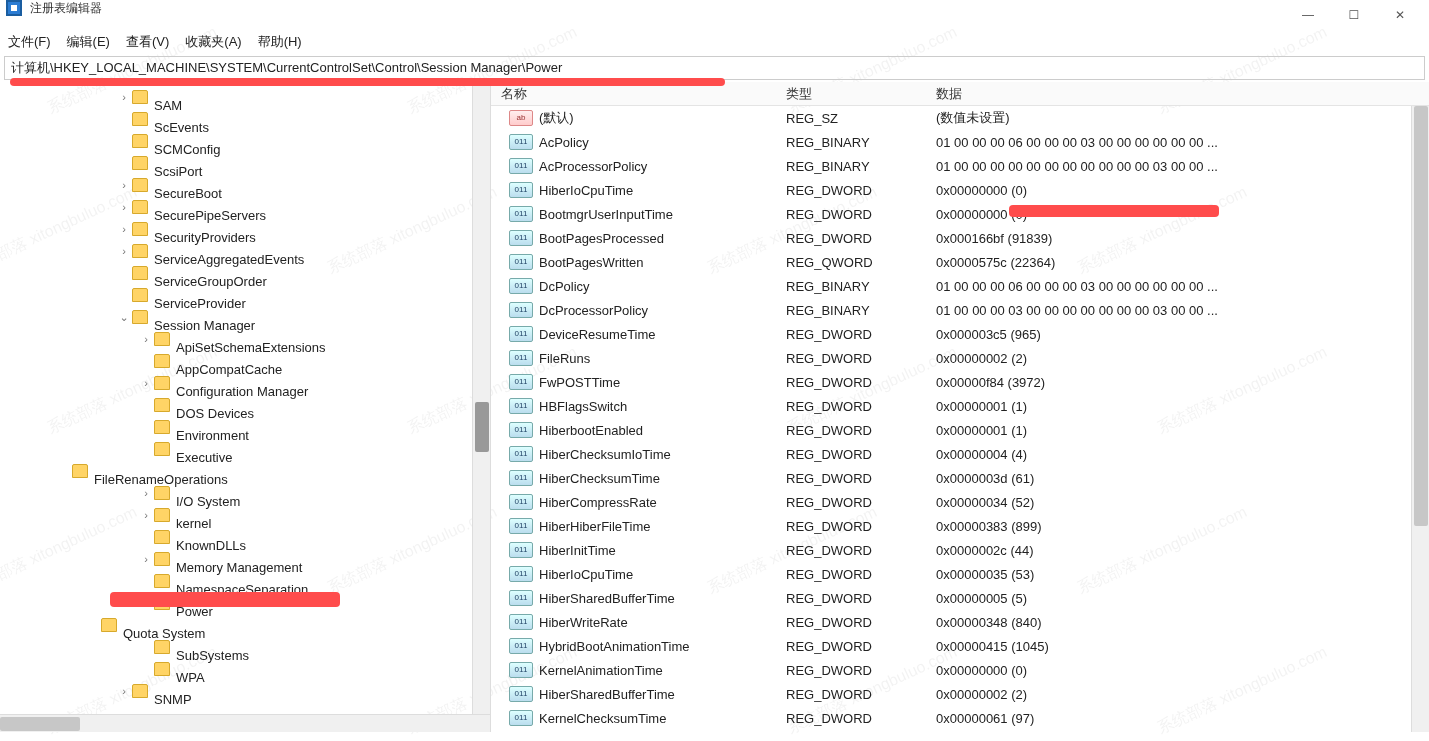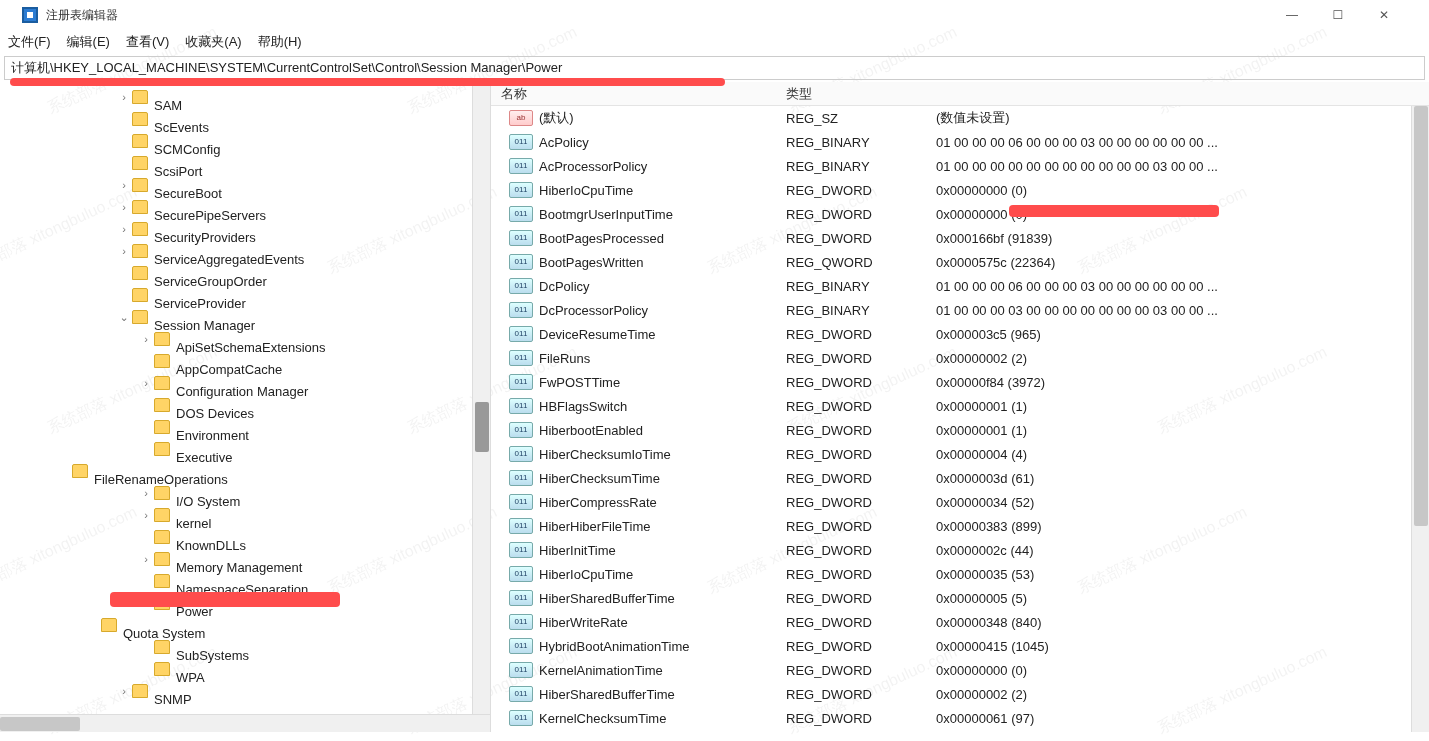"注册表编辑器" .titlebar { align-items: center -> none; padding: 0 22px -> 0 6px }
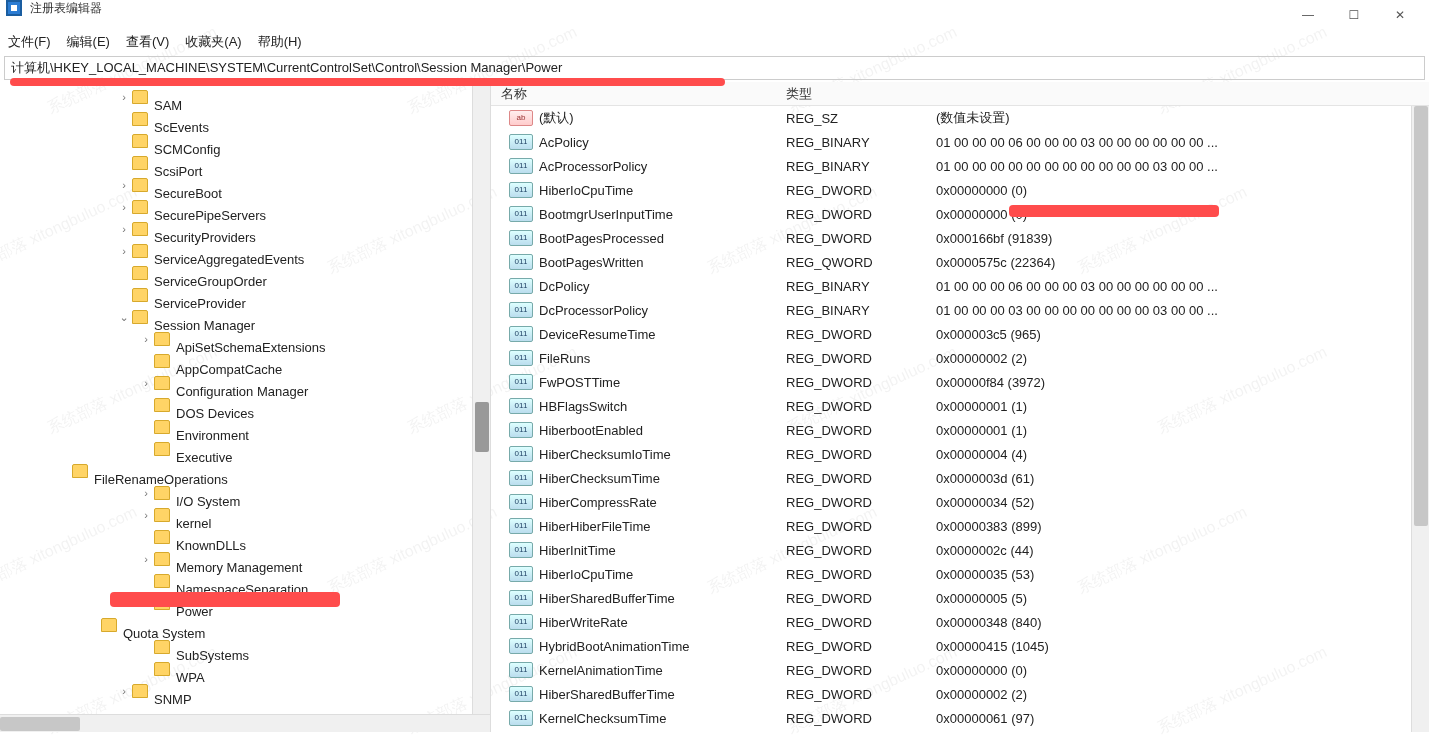"数据" div.col-data { html: none -> <div>数据</div> }
